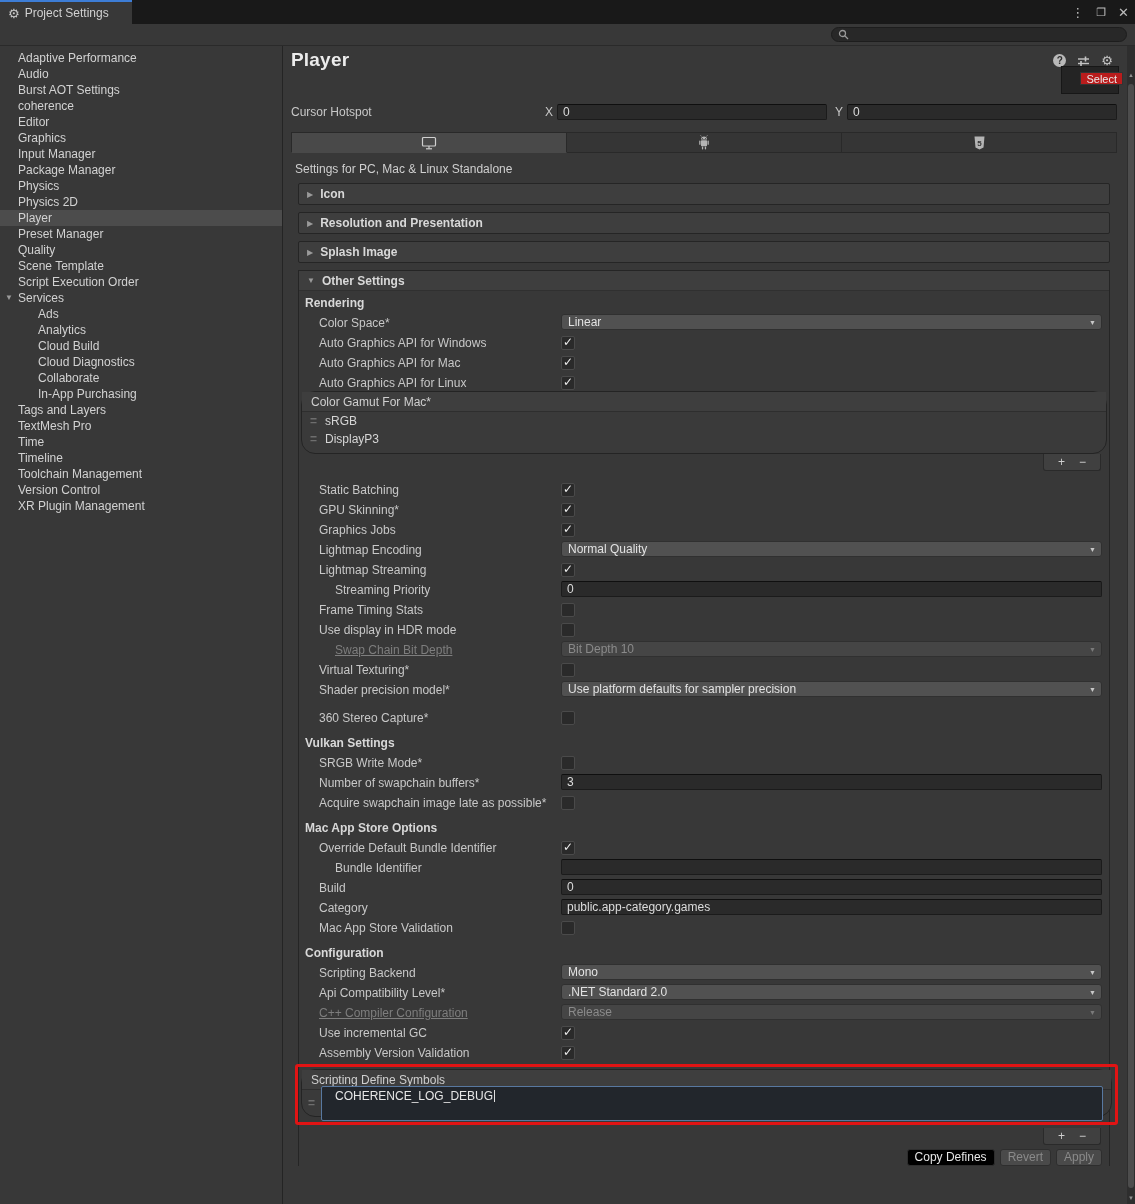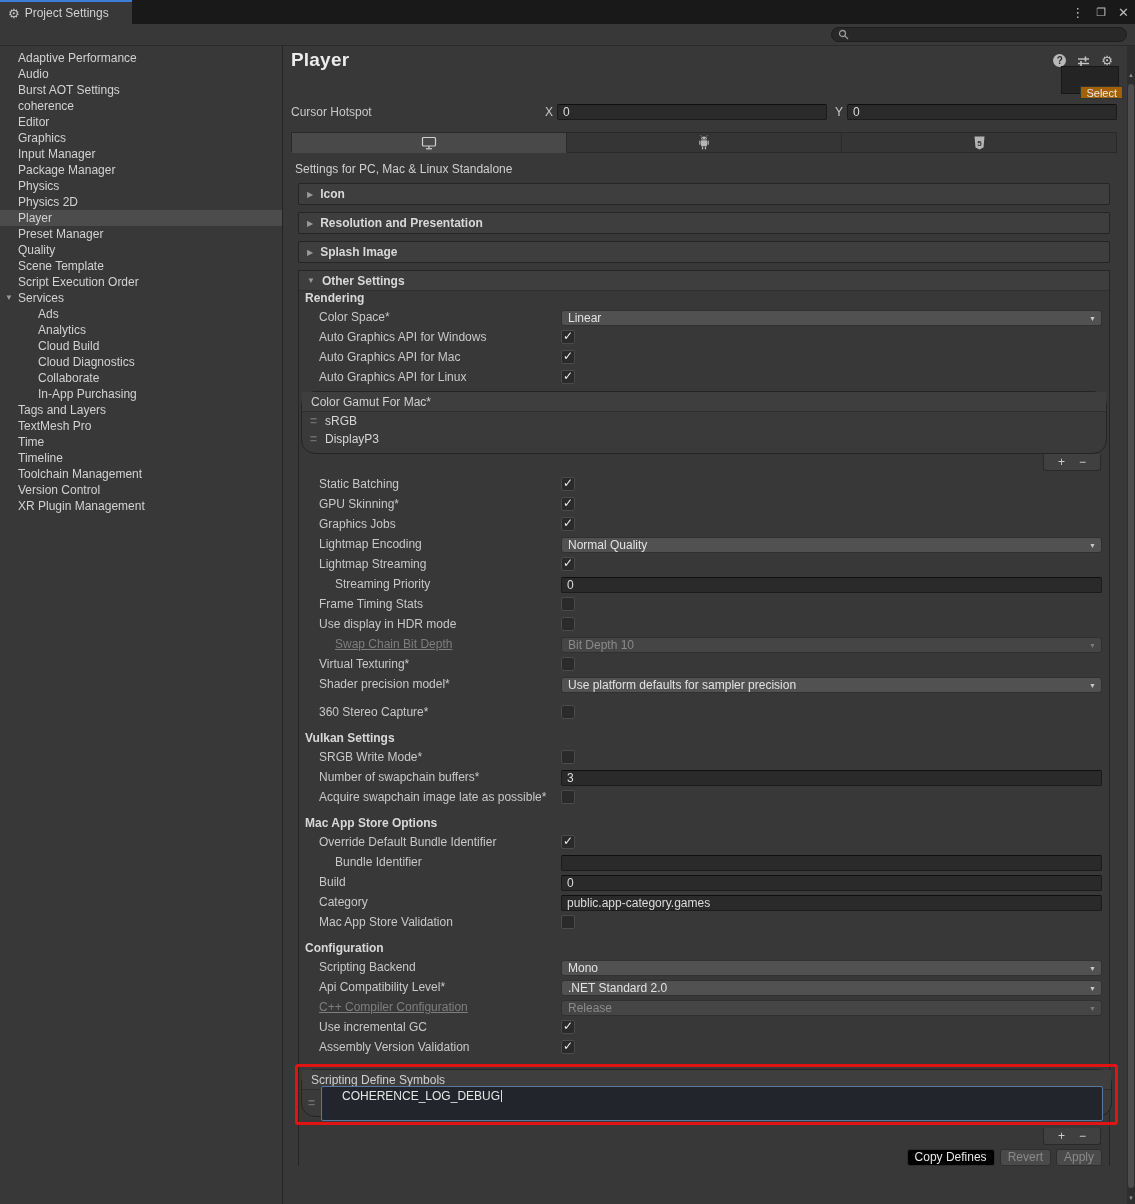"Select" .select-btn { background: #a16207 -> #b91c1c; top: 40px -> 26px }
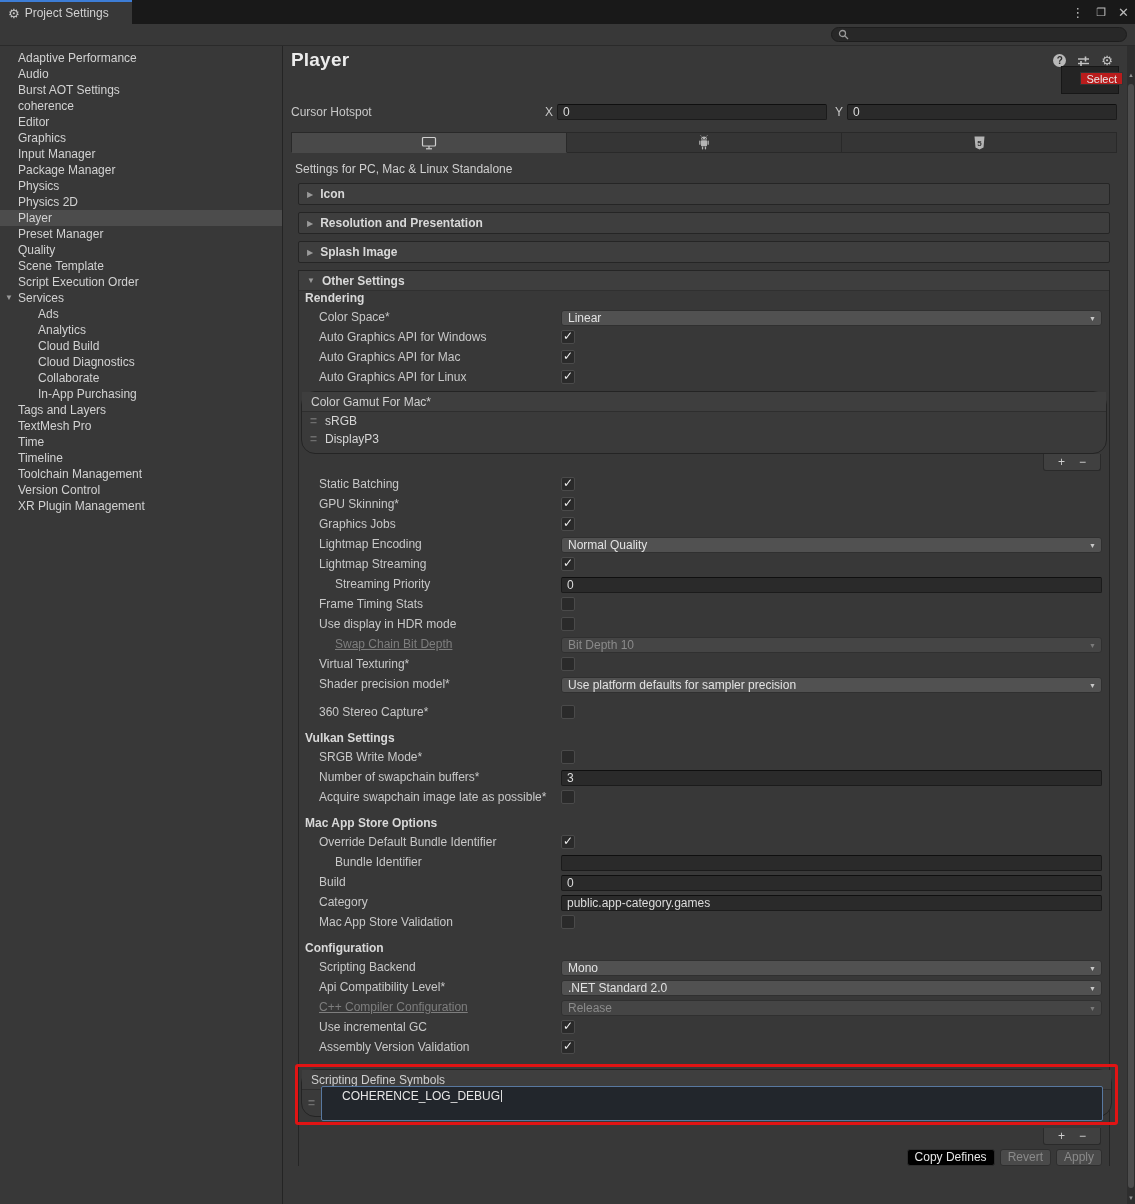"Rendering" .prow { align-items: flex-start -> flex-end }
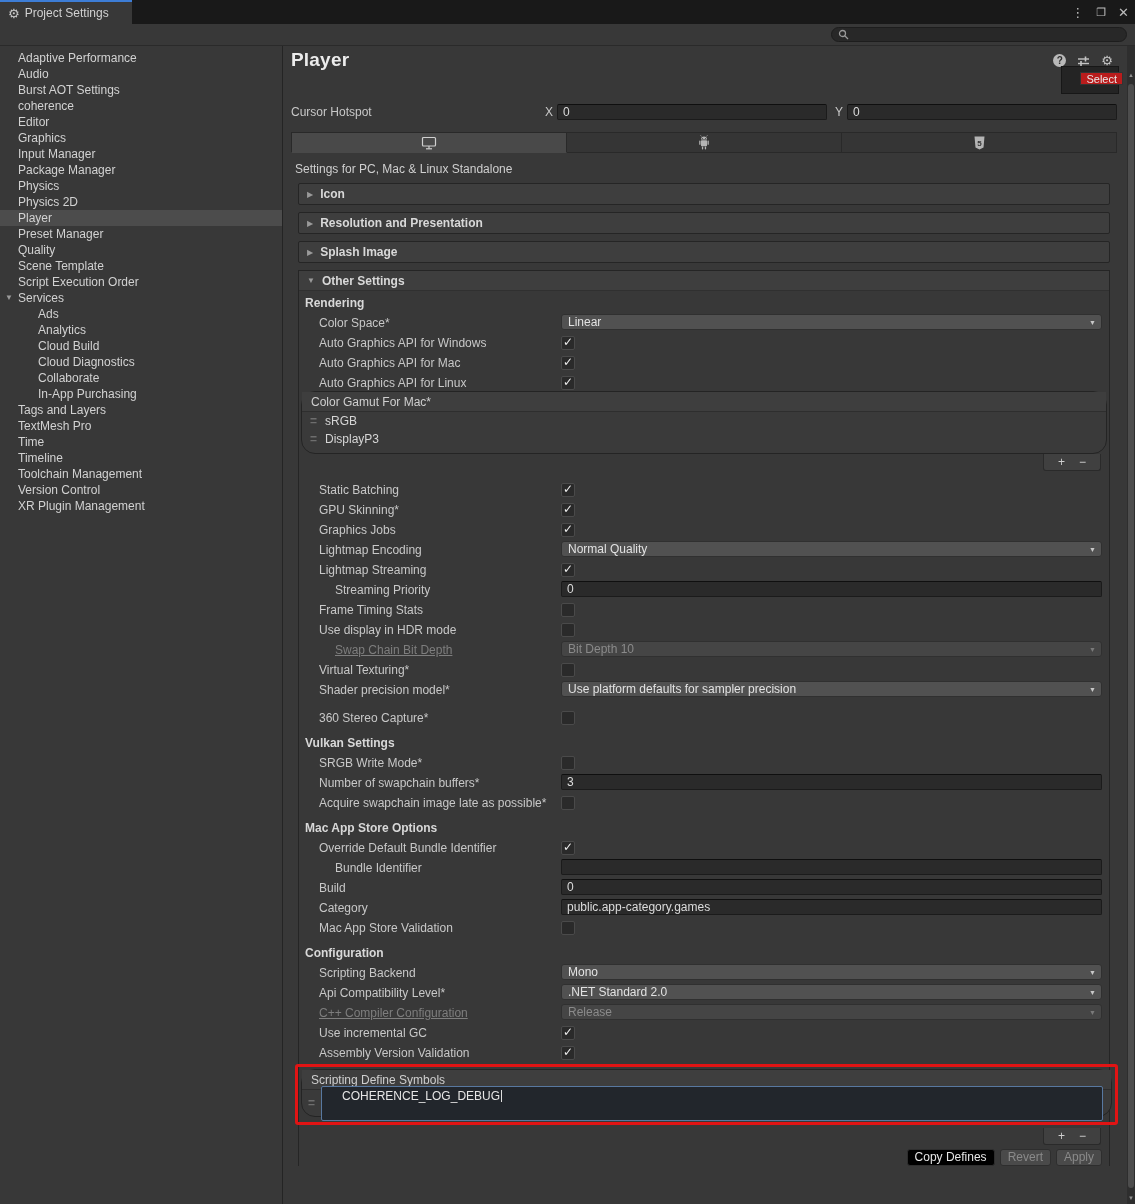"COHERENCE_LOG_DEBUG" .defines-input { padding: 0 20px -> 0 13px }
